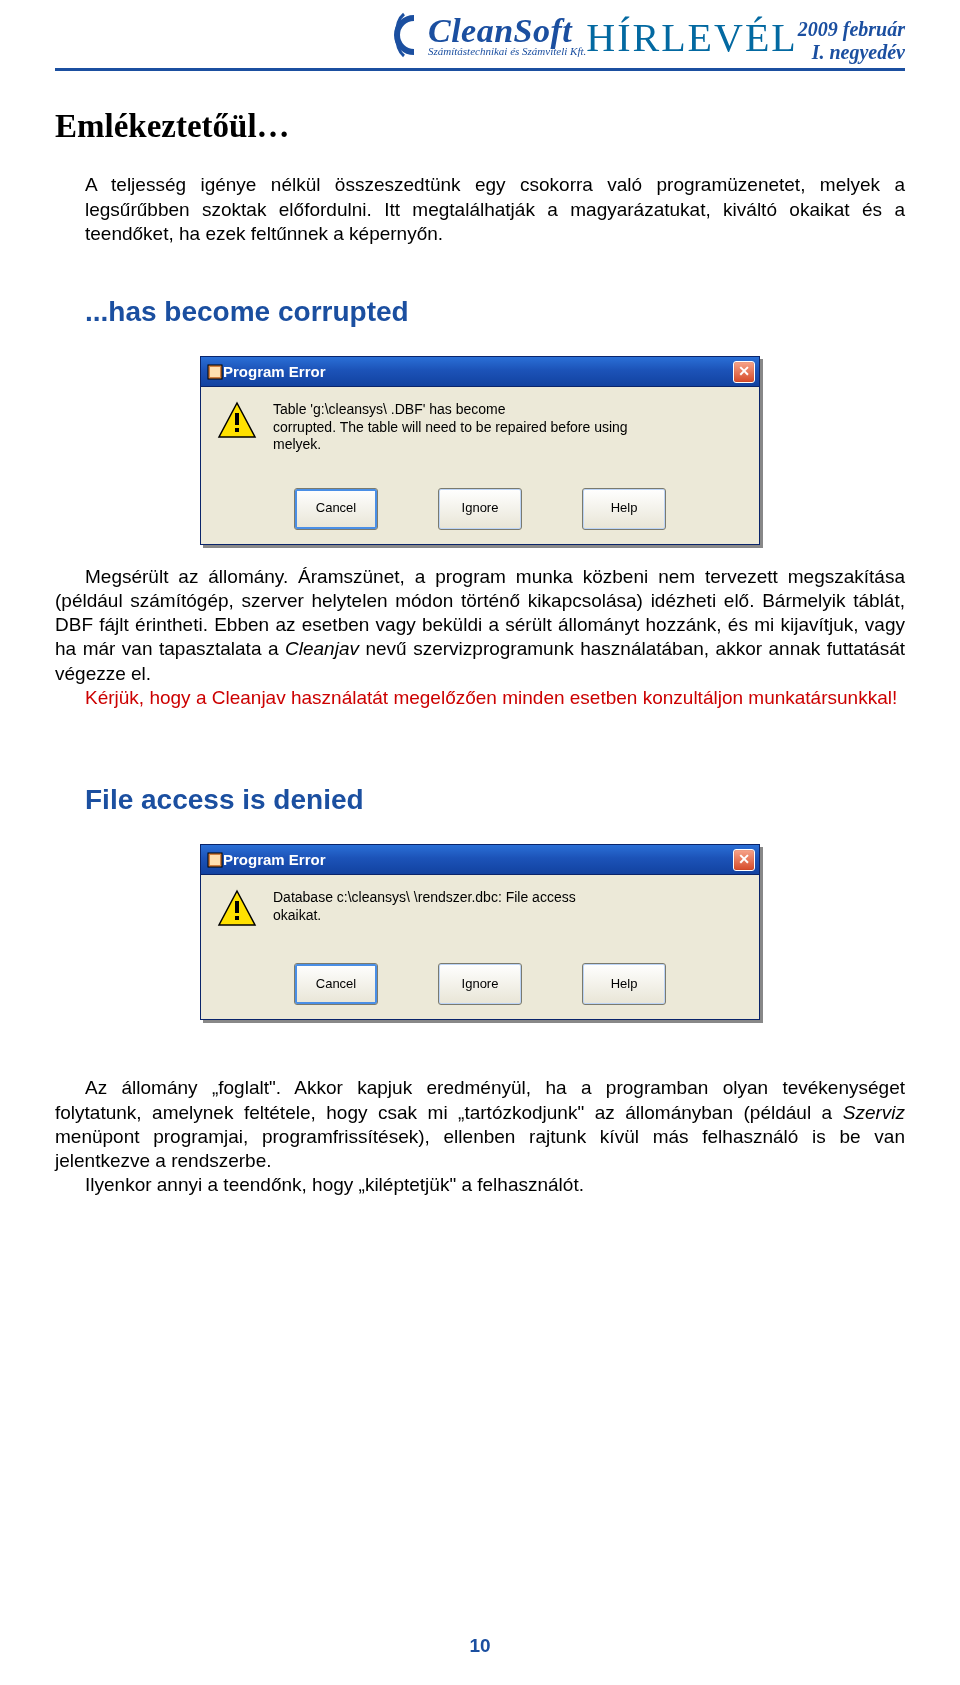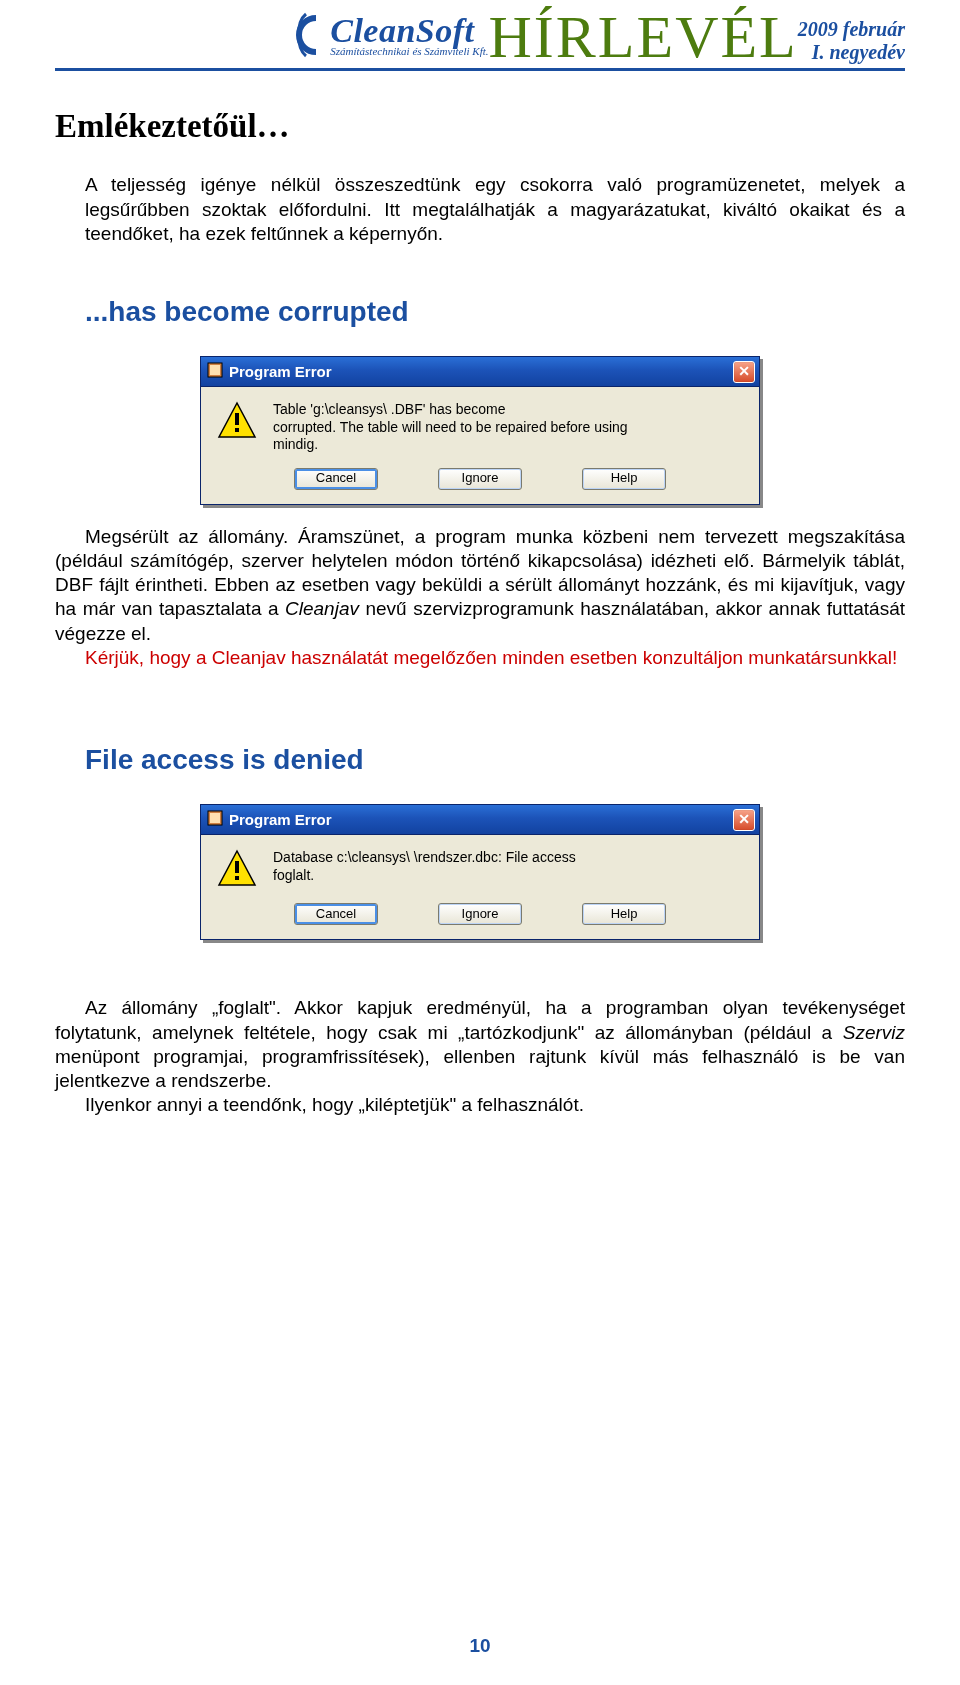"HÍRLEVÉL" .center-title { color: #4d7c0f -> #0369a1; font-size: 60px -> 40px }
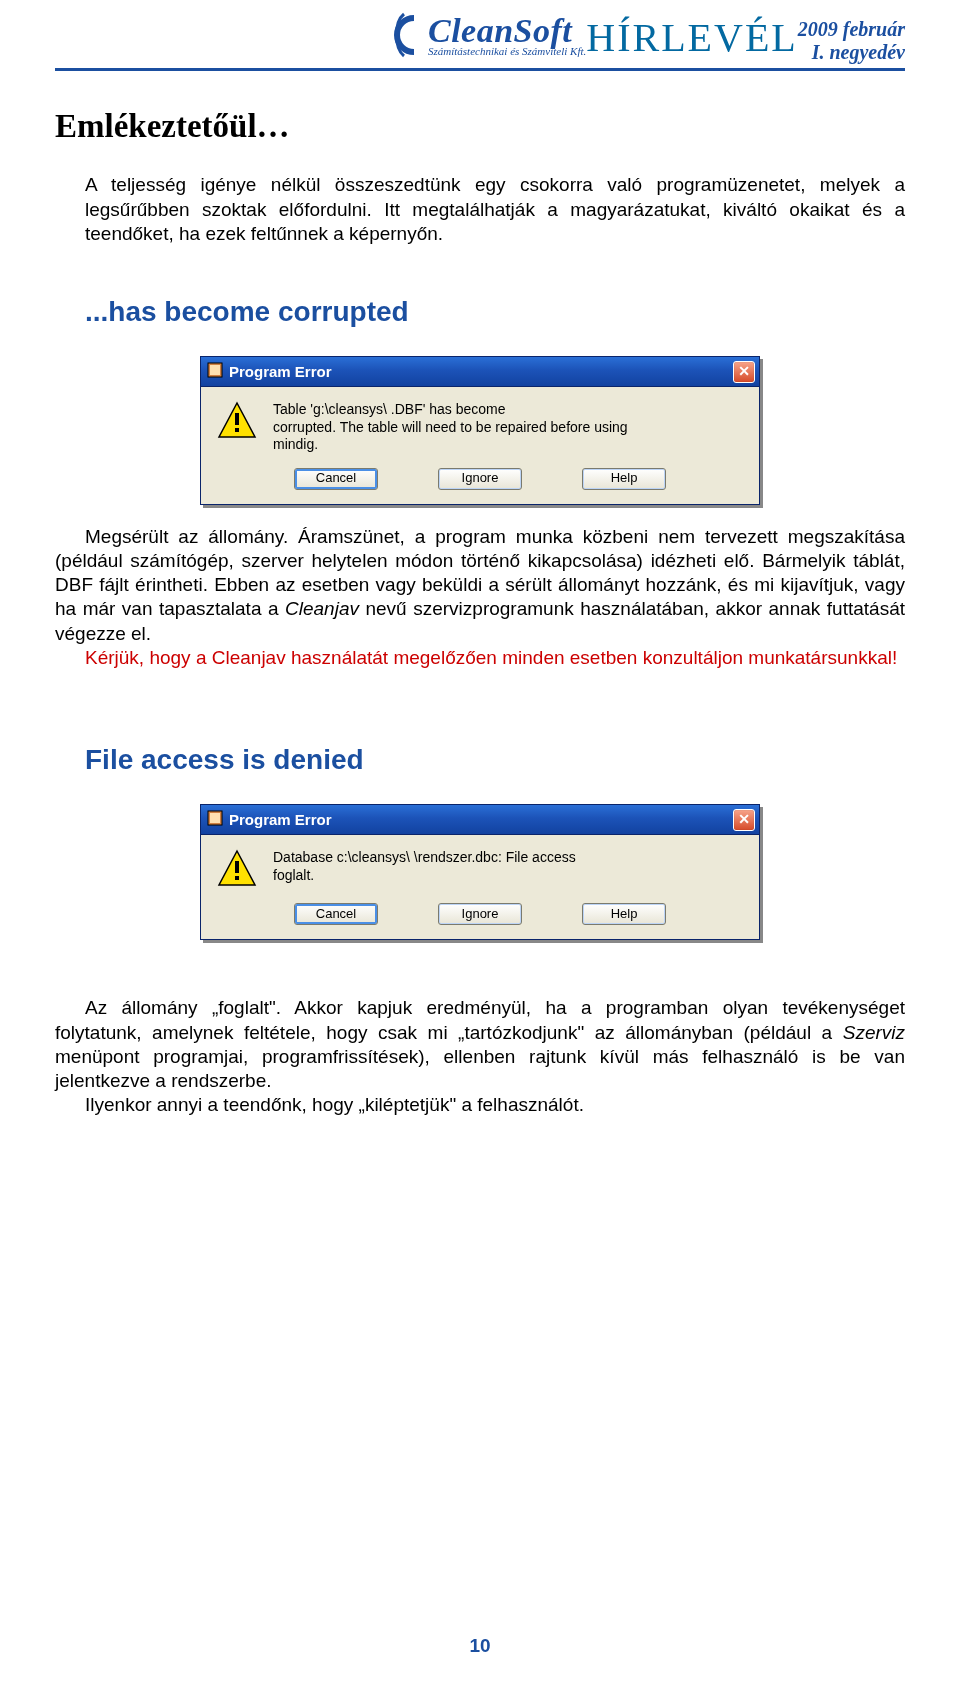"Program Error" .titlebar-left { align-items: none -> center; gap: 6px -> none }
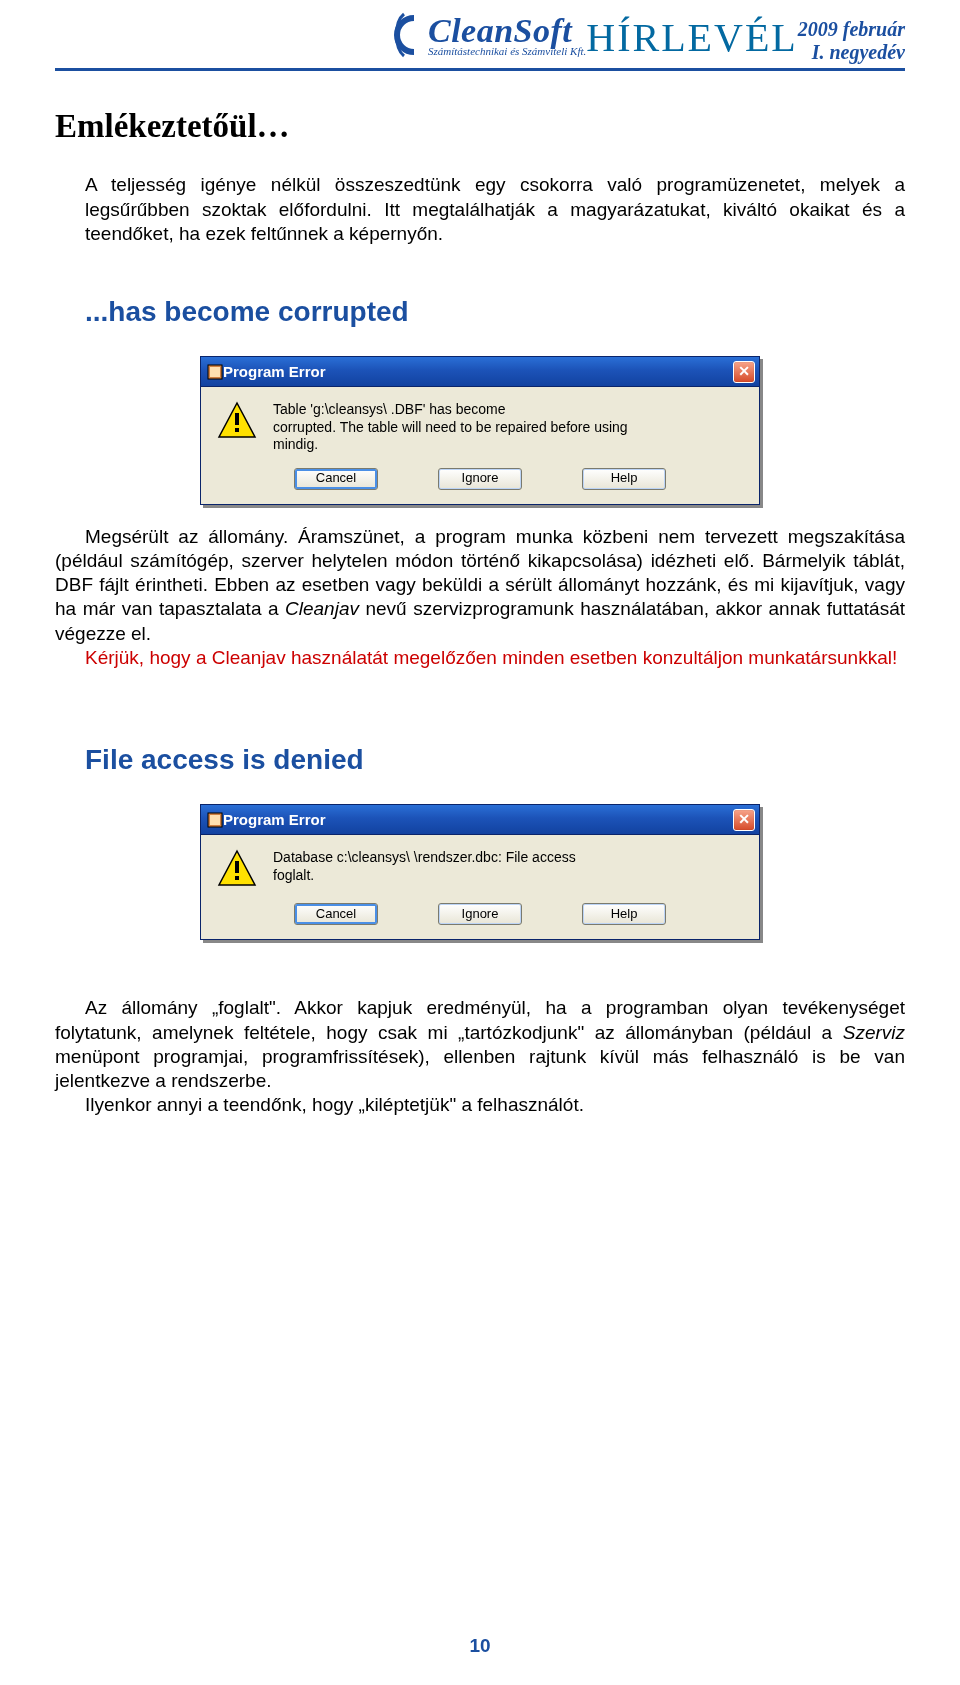"mindig." div { text: mindig -> melyek }
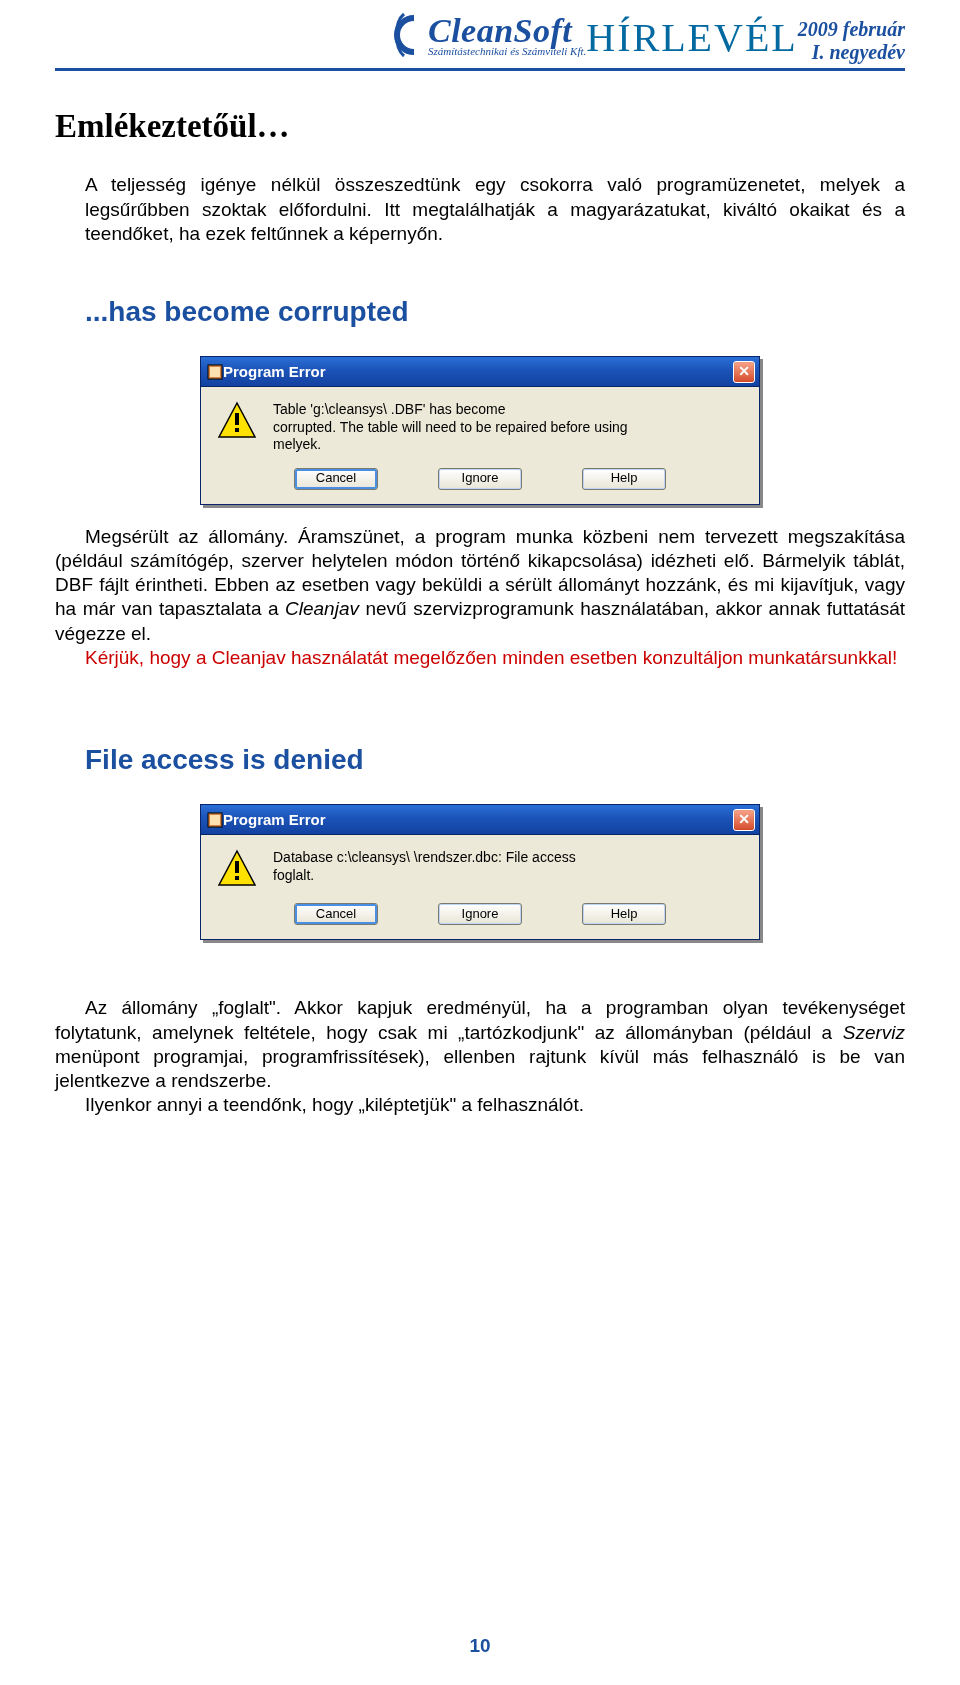"Cancel" .dlg-btn { height: 22px -> 42px; margin-top: none -> 20px }
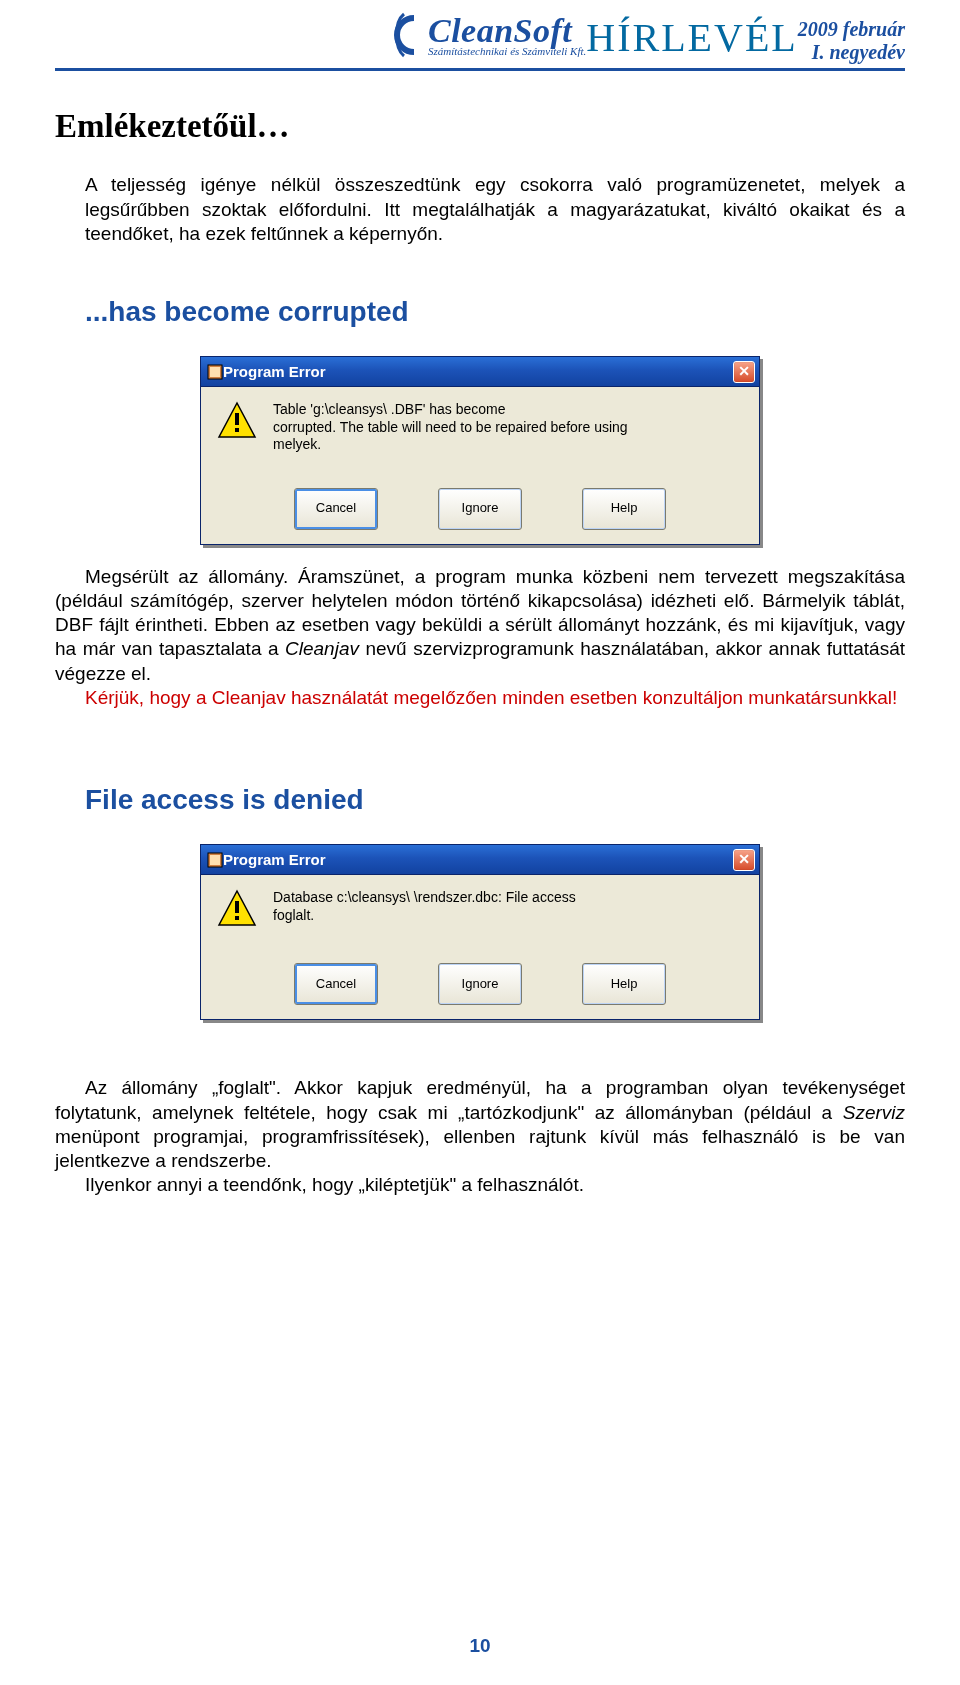"foglalt." div { text: foglalt -> okaikat }
